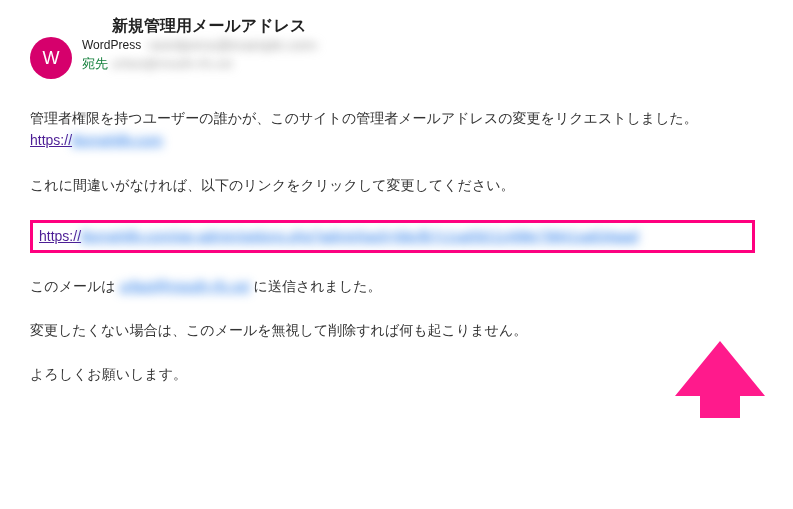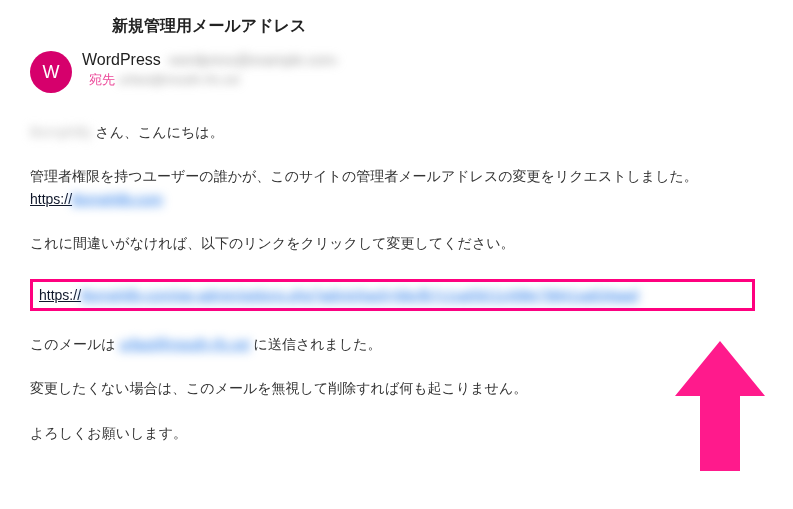"新規管理用メールアドレス" .subject { margin-bottom: 14px -> none }
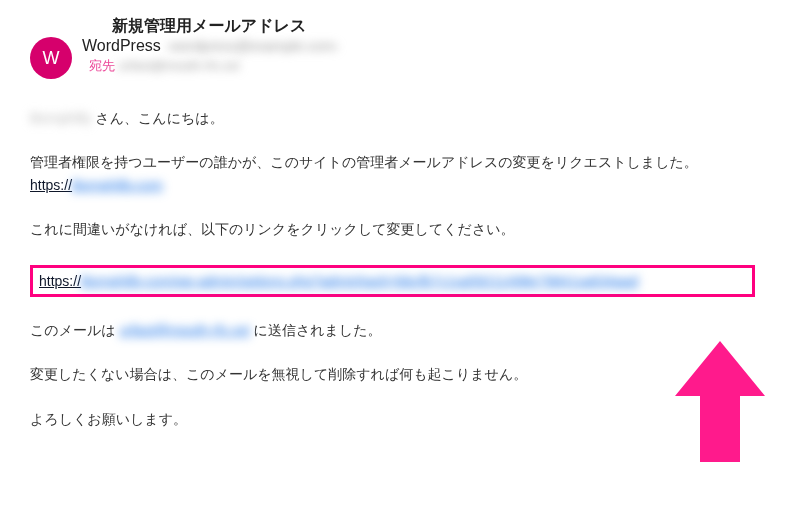"WordPress" .sender-name { font-size: 16px -> 12px }
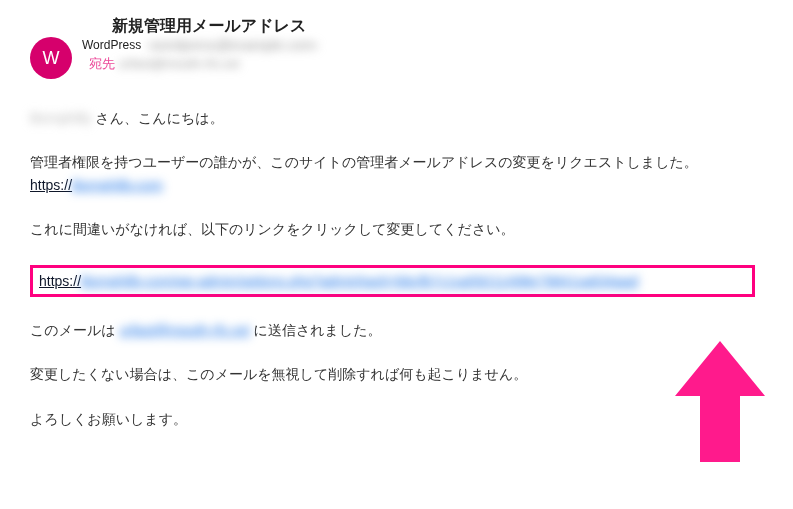"宛先" .recipient-label { color: #ec4899 -> #15803d; margin-left: 7px -> none }
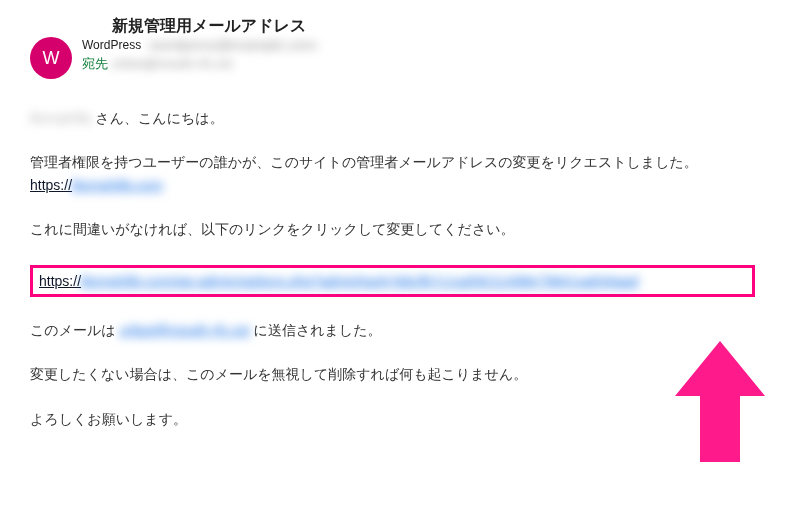"さん、こんにちは。" div.para { html: <div> <span>Bornphilly</span><span> さん、こんにちは。</span> </div> -> none }
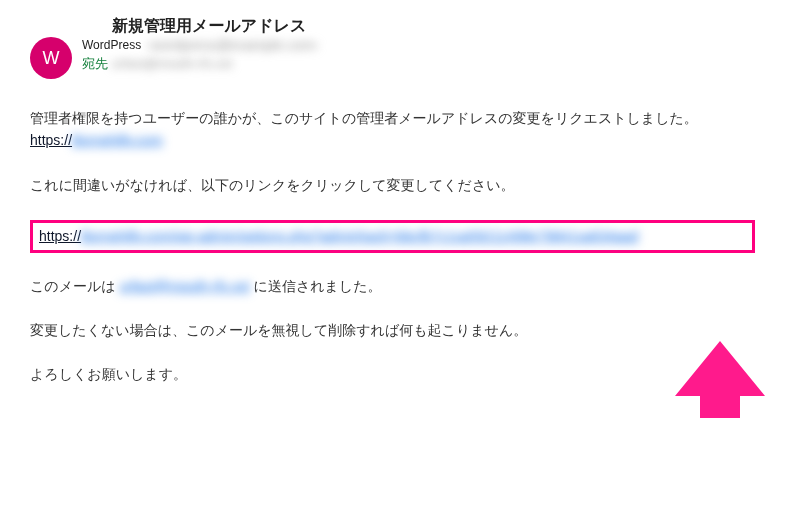"https://" .link-proto { color: #0f172a -> #4c1d95 }
